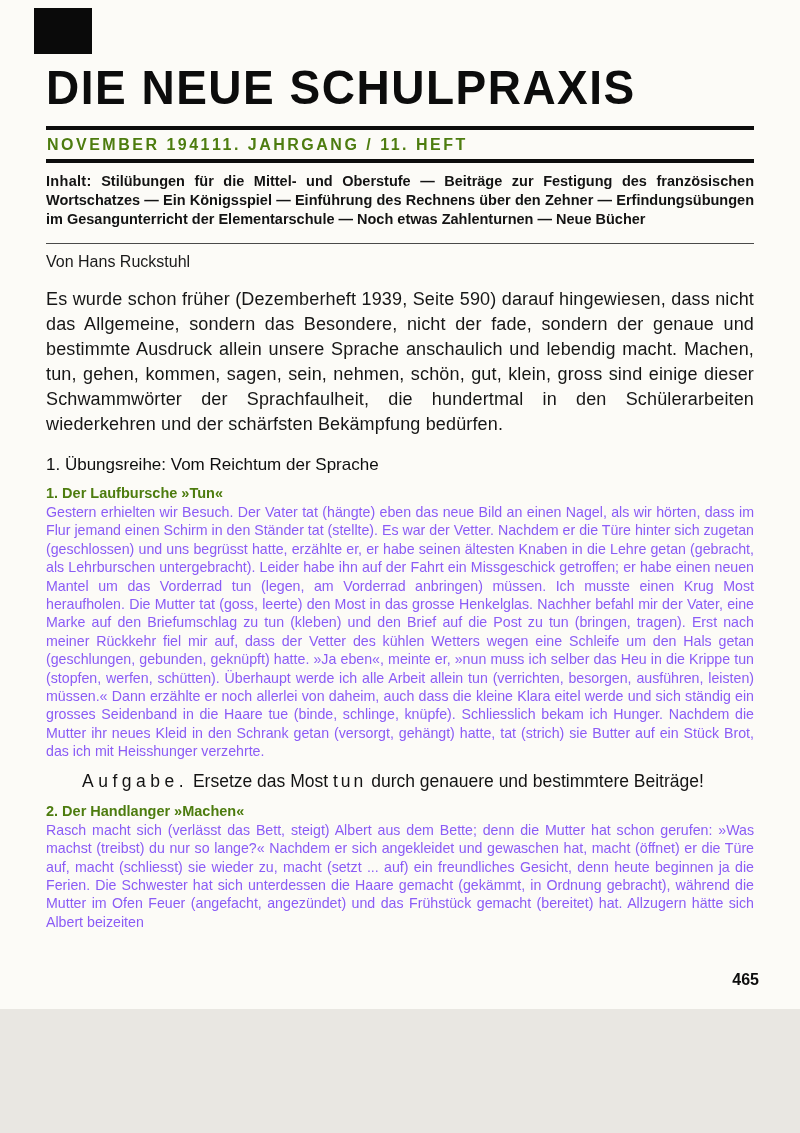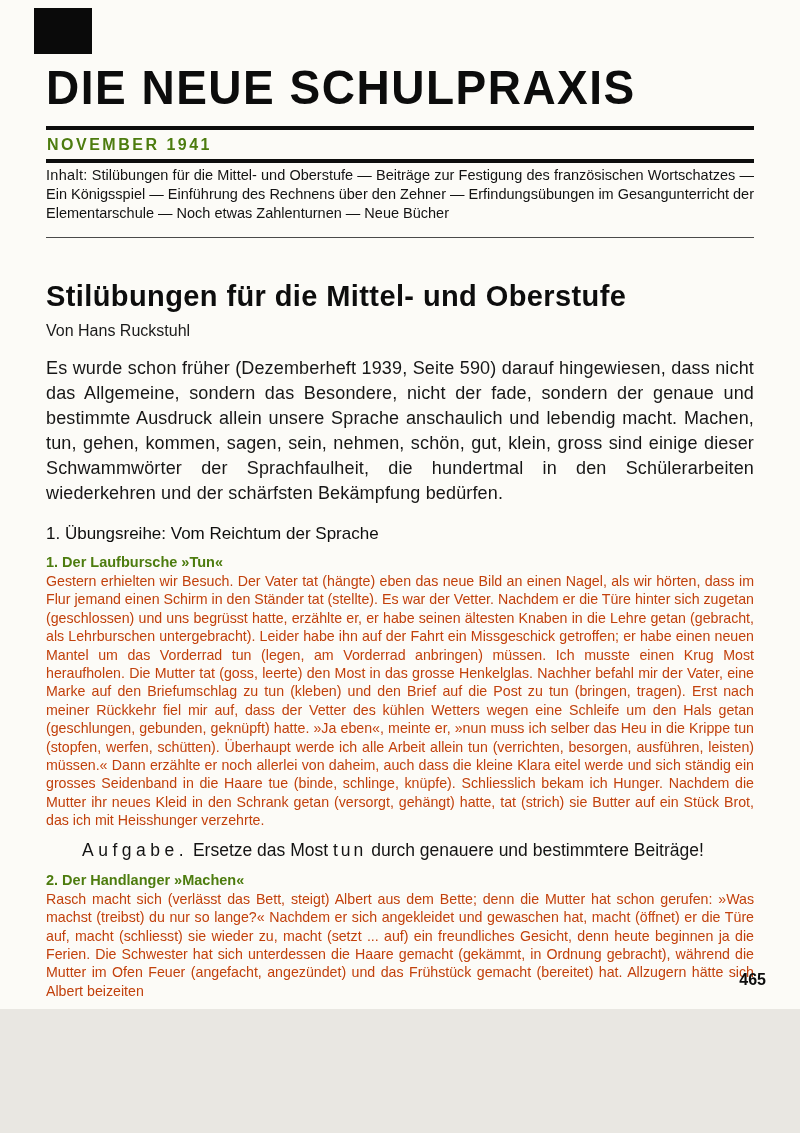"11. JAHRGANG / 11. HEFT" span { html: none -> <span>11. JAHRGANG / 11. HEFT</span> }
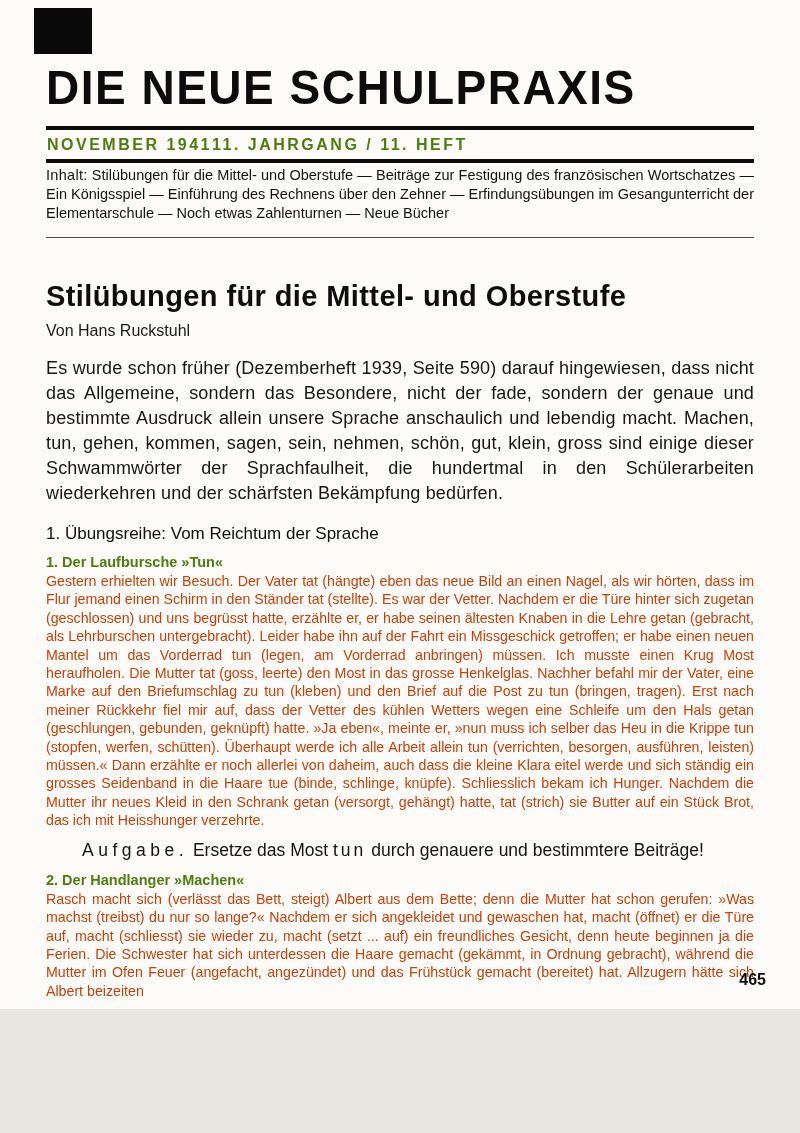"Inhalt: Stilübungen für die Mittel-" .contents { font-weight: 400 -> 700; margin-top: 3px -> 9px }
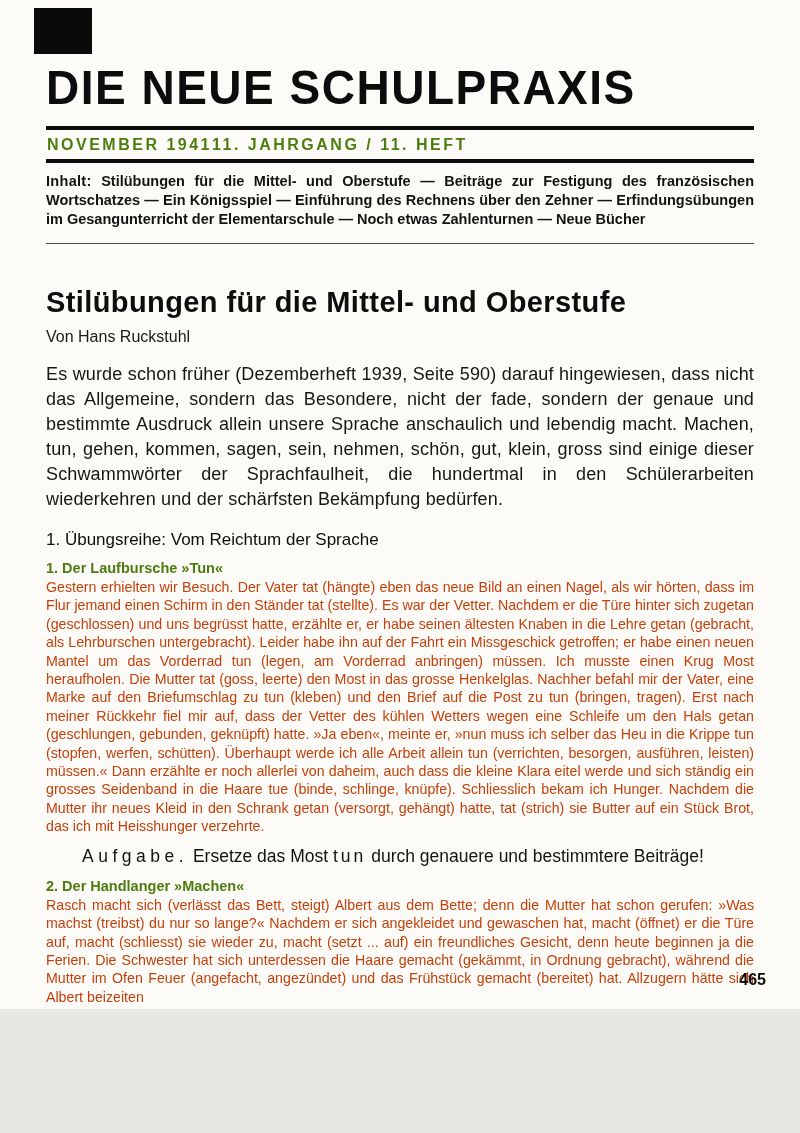"Stilübungen für die Mittel- und Oberstufe" h2.article-title { html: <h2>Stilübungen für die Mittel- und Oberstufe</h2> -> none }
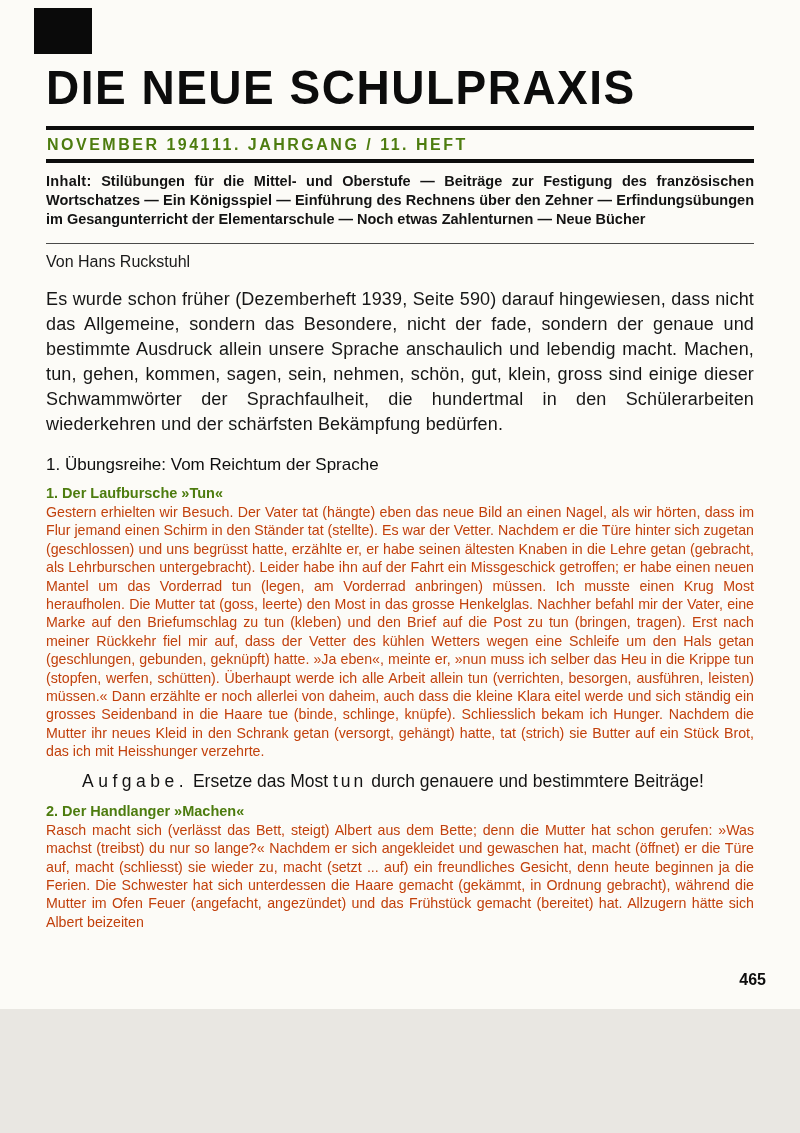"Gestern erhielten wir Besuch. Der" .body-text { color: #c2410c -> #8b5cf6 }
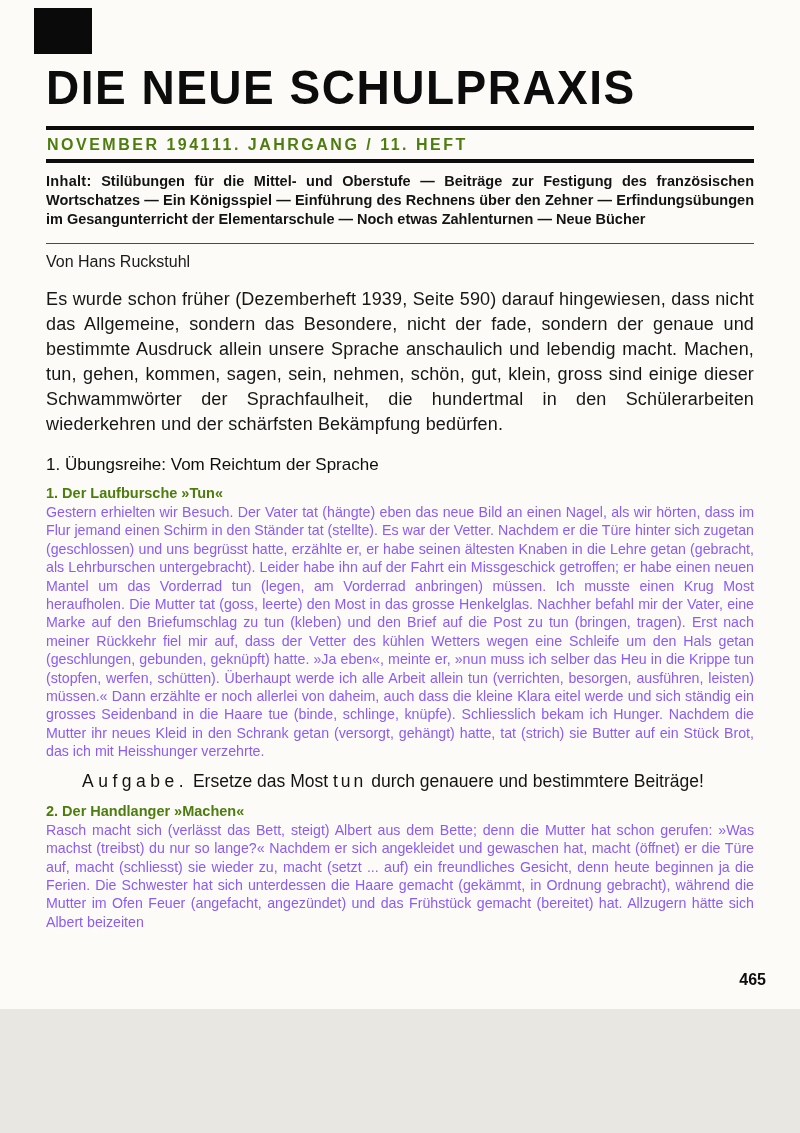"465" .page-number { right: 34px -> 41px }
